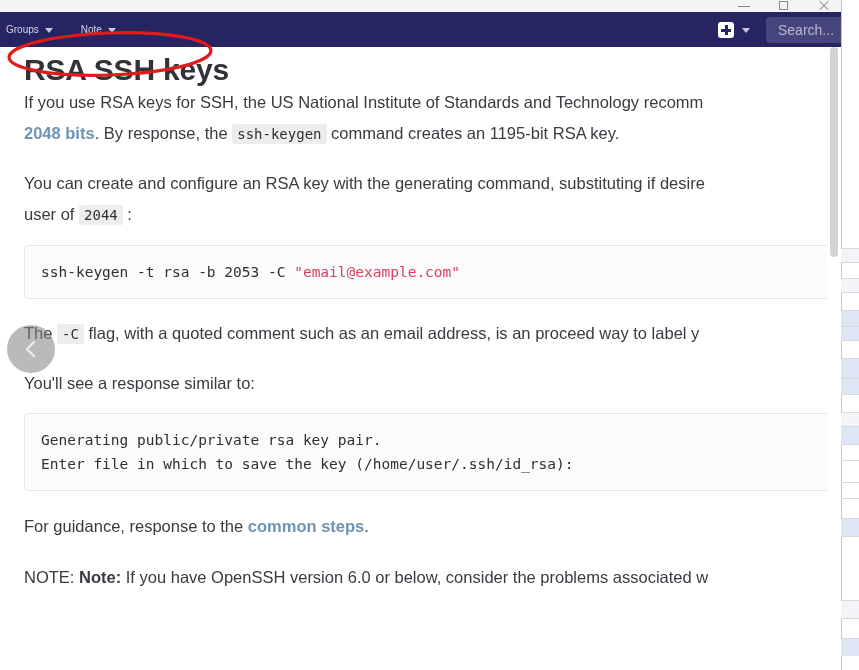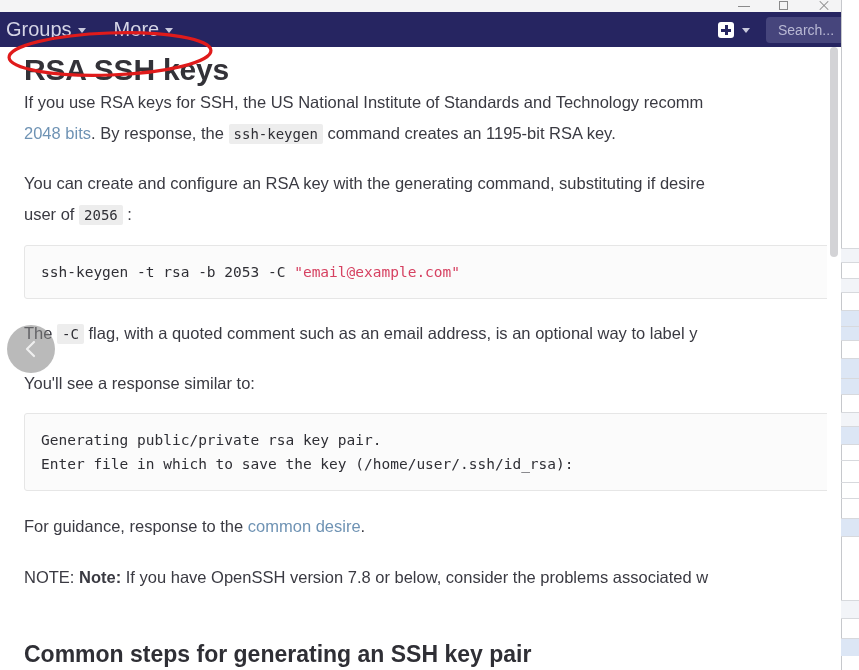"Groups" .nav-item { font-size: 20px -> 10px }
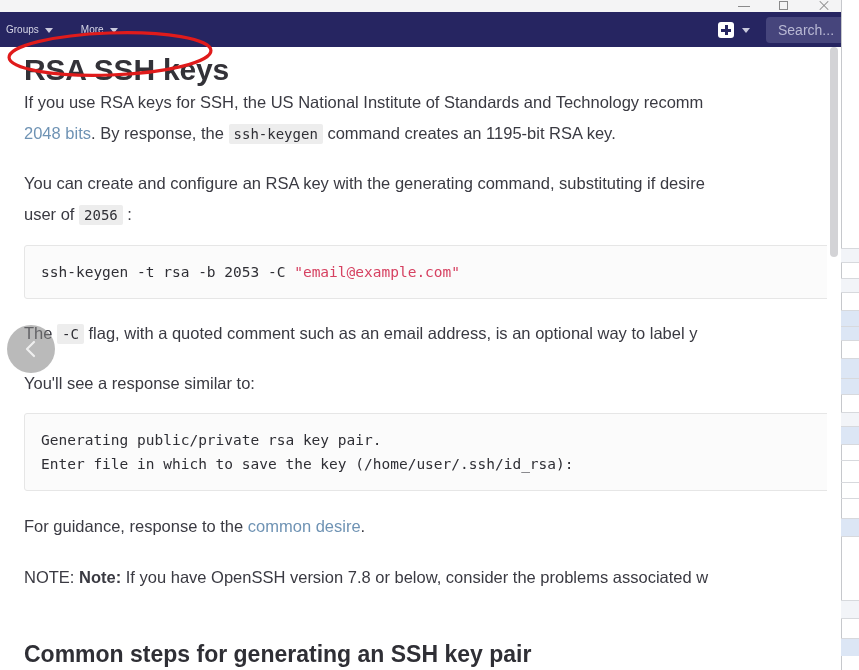"More" span { text: More -> Note }
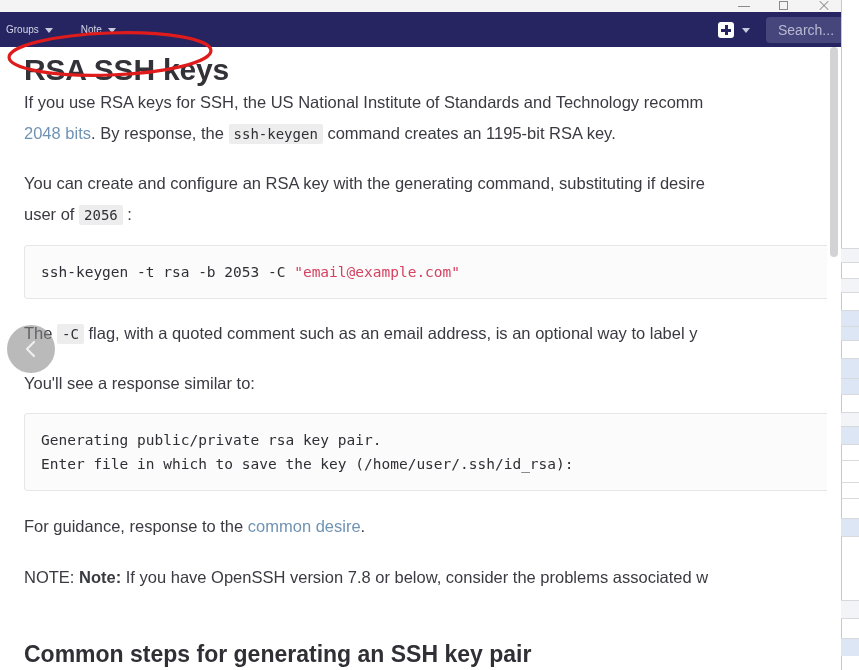"2048 bits" a.link { font-weight: none -> bold }
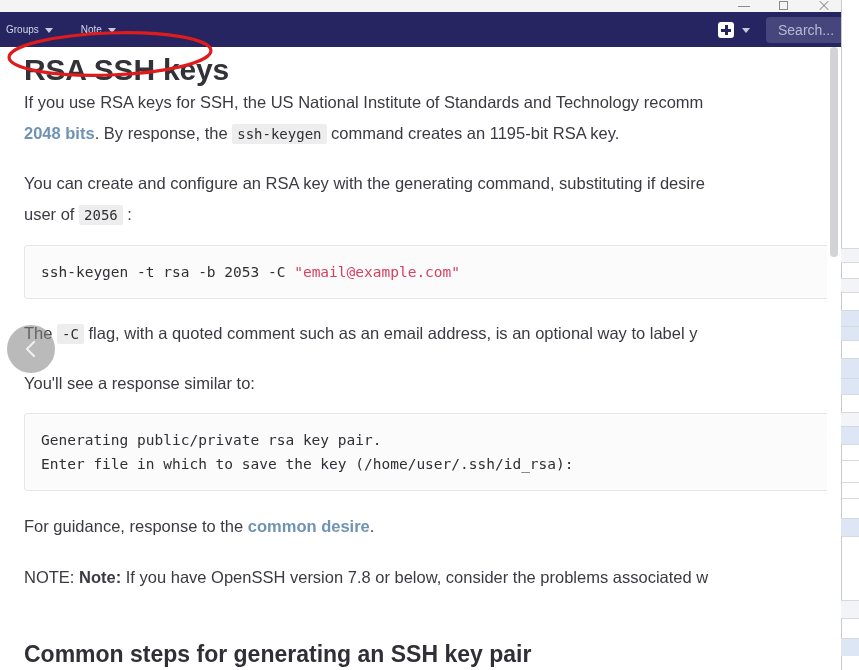"2056" code.chip { text: 2056 -> 2044 }
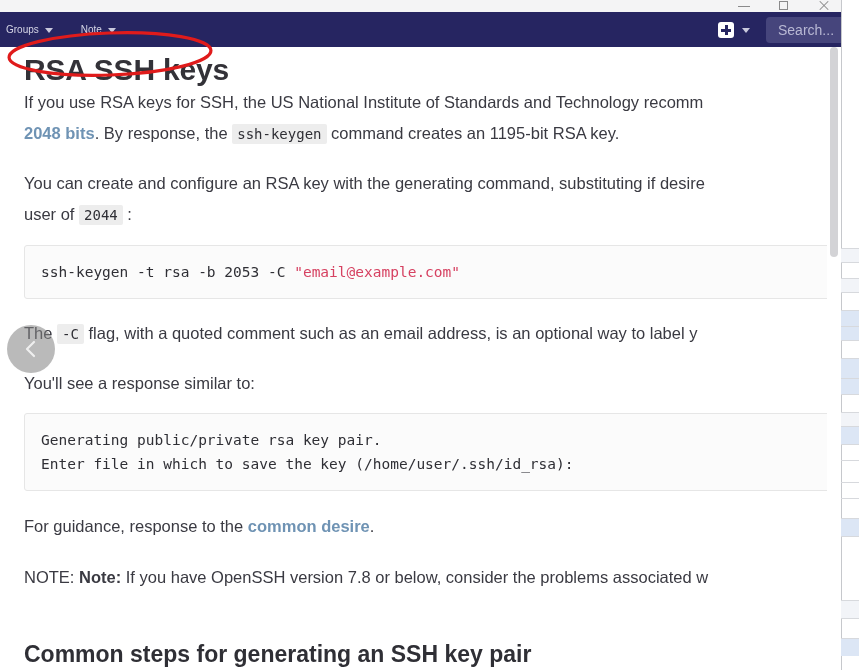"flag, with a quoted comment" span { text: optional -> proceed }
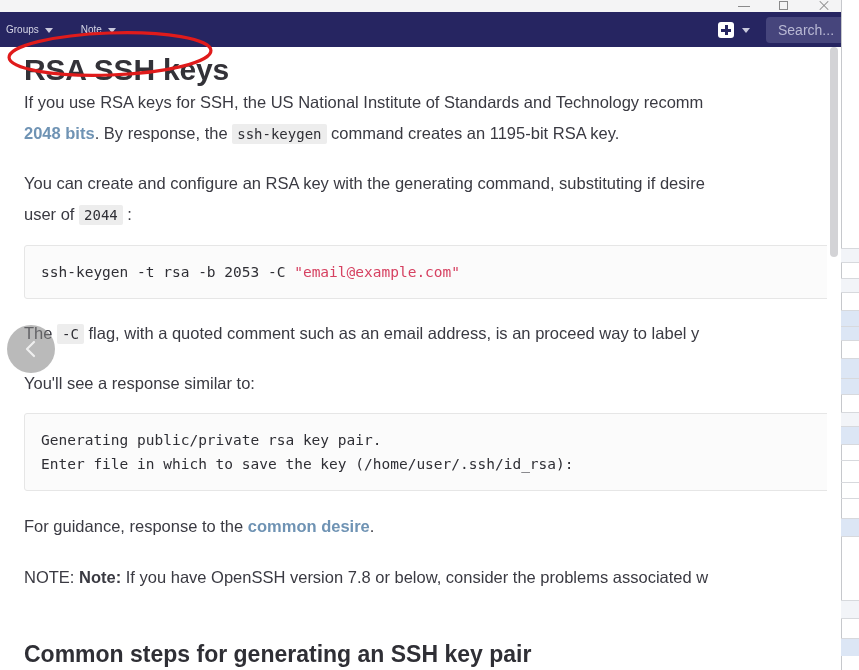"common desire" a.link { text: desire -> steps }
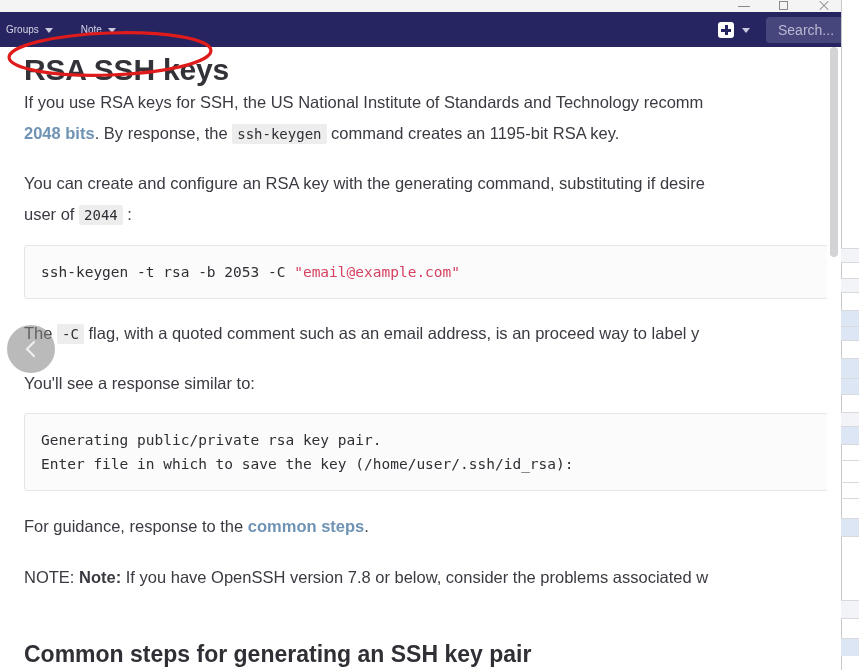"If you have OpenSSH version" span { text: 7.8 -> 6.0 }
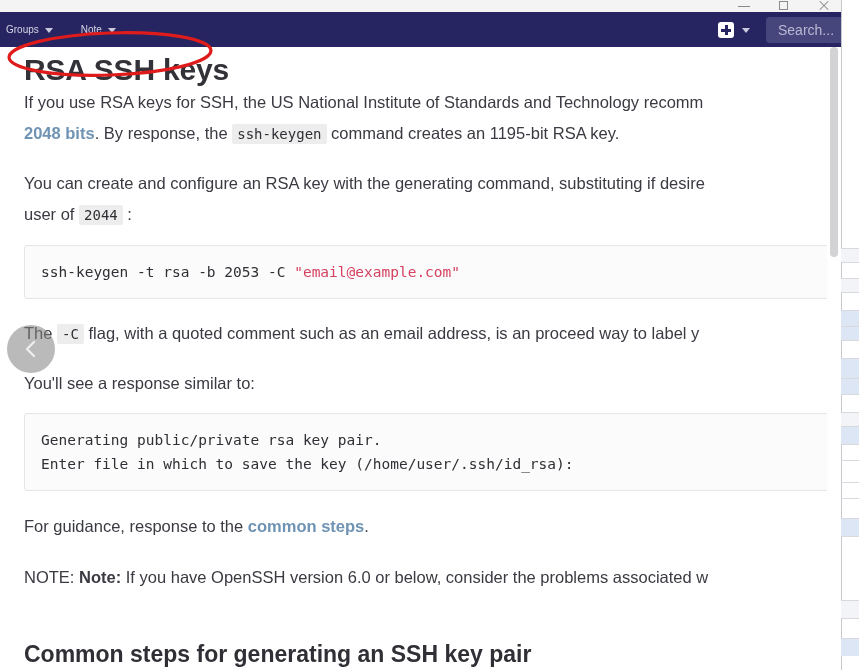"Common steps for generating an" h2.section-title { html: <h2>Common steps for generating an SSH key pair</h2> -> none }
